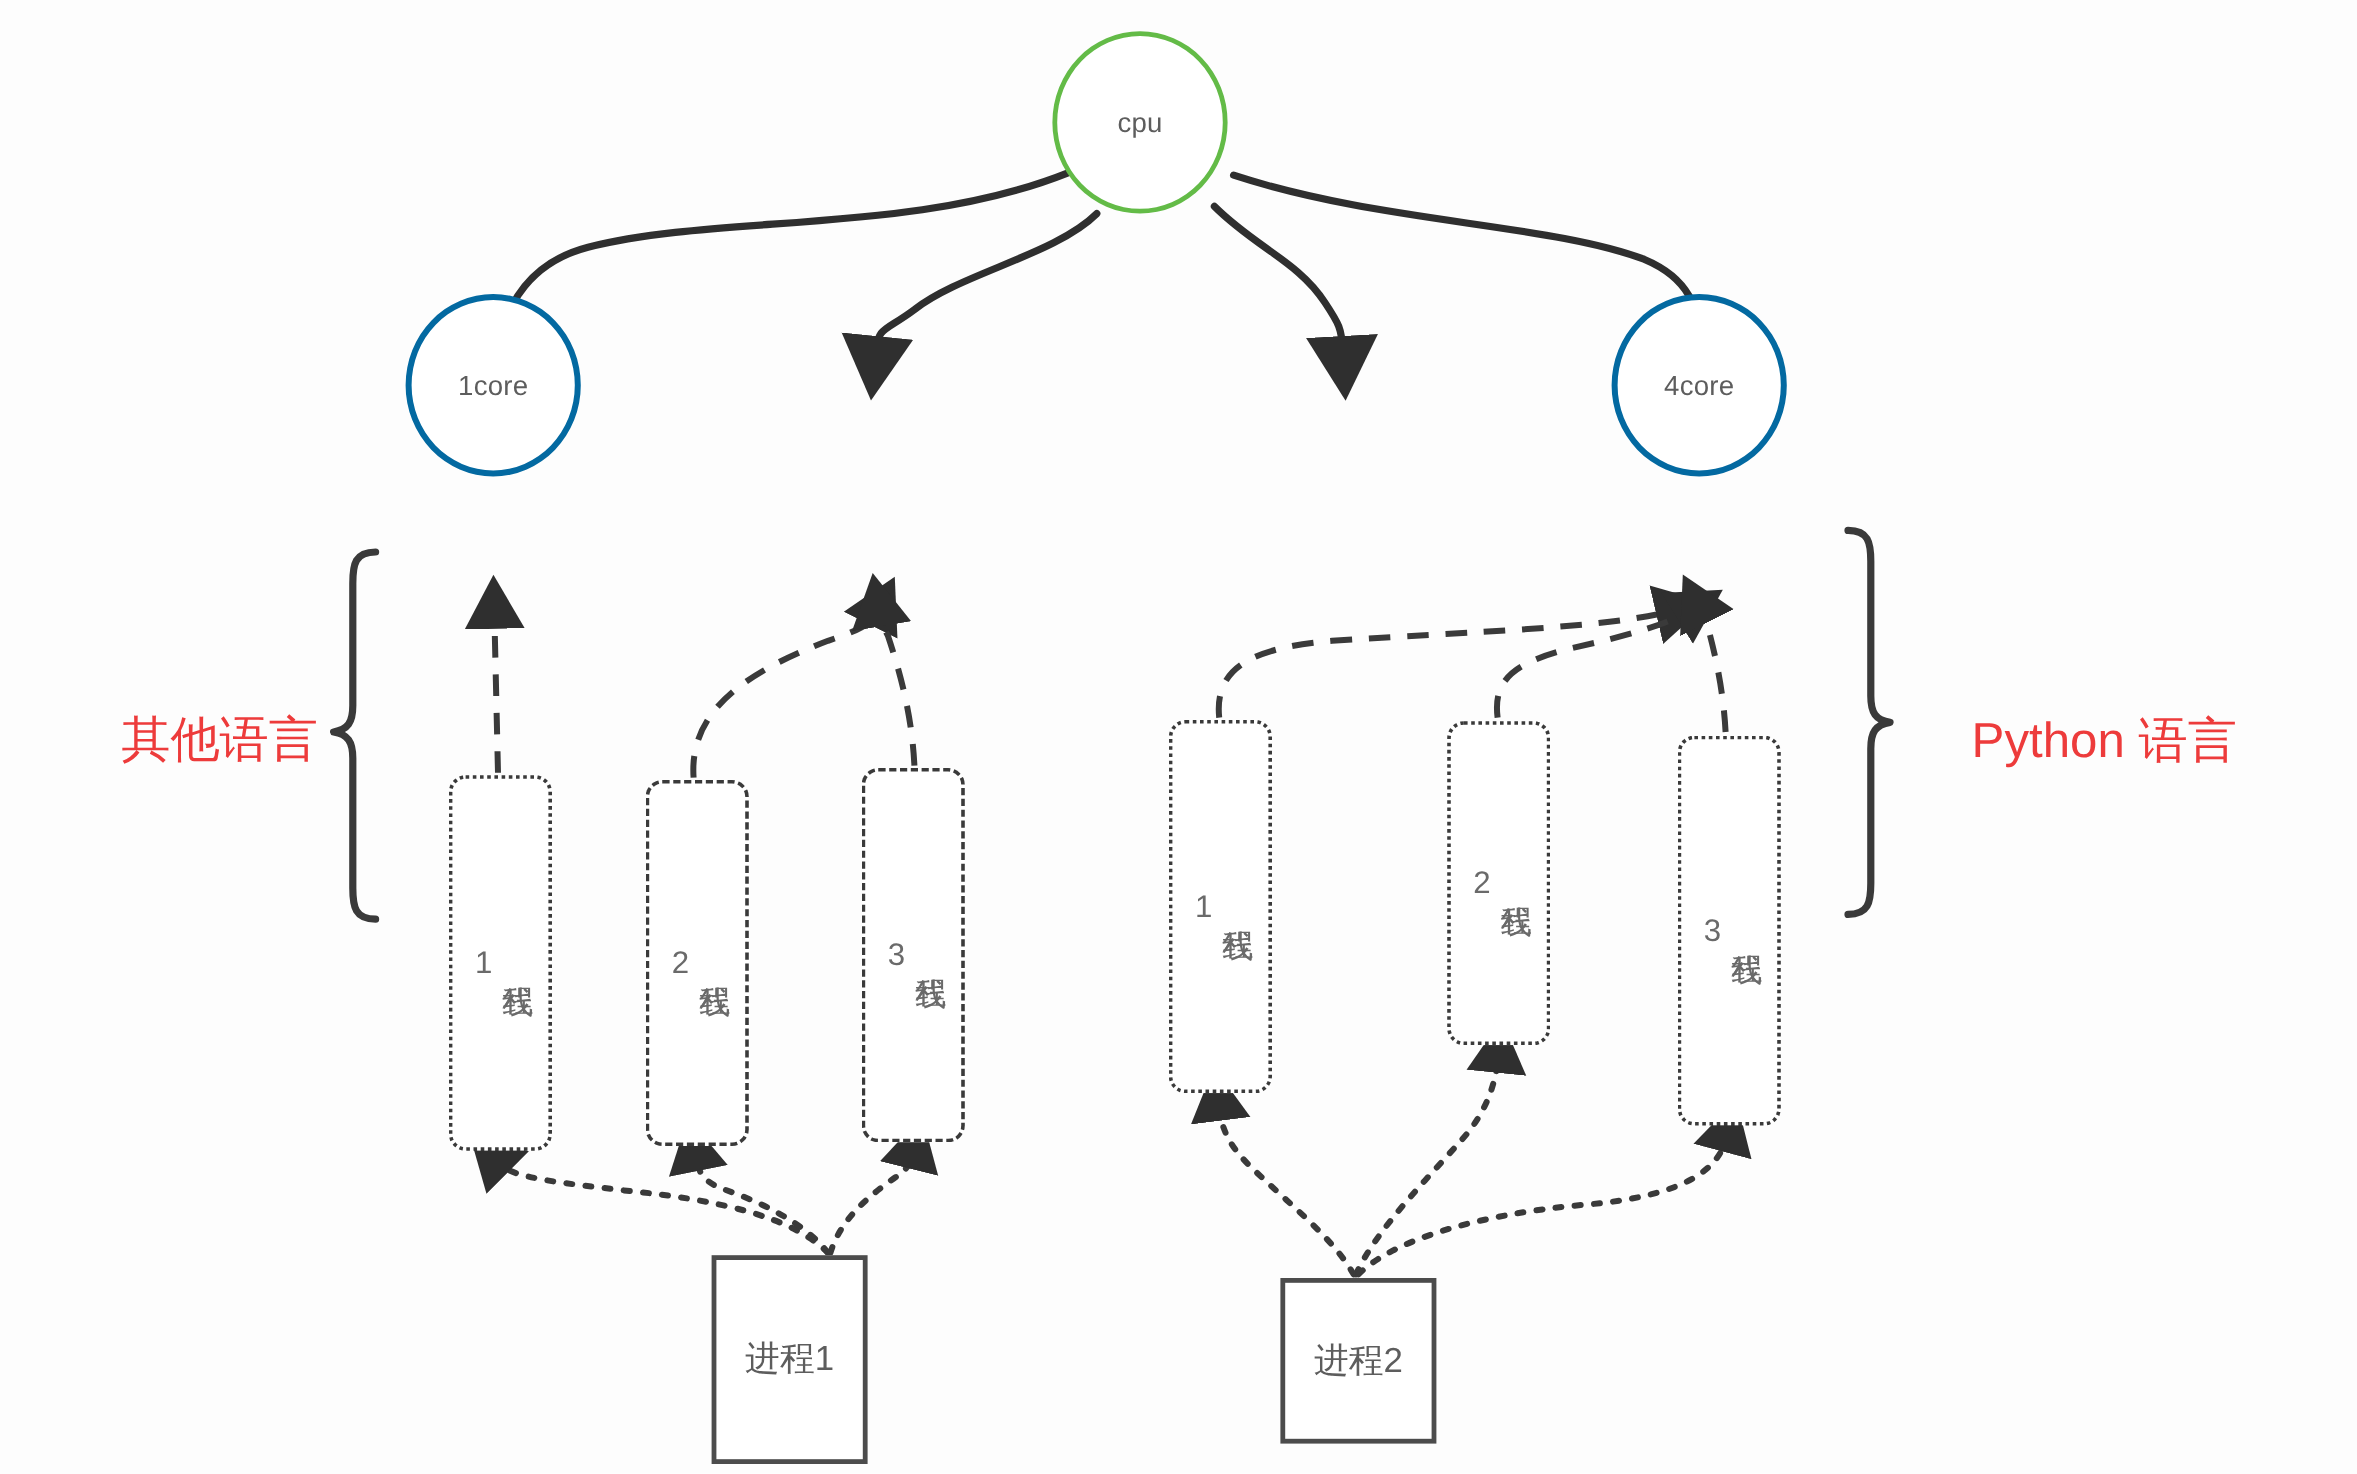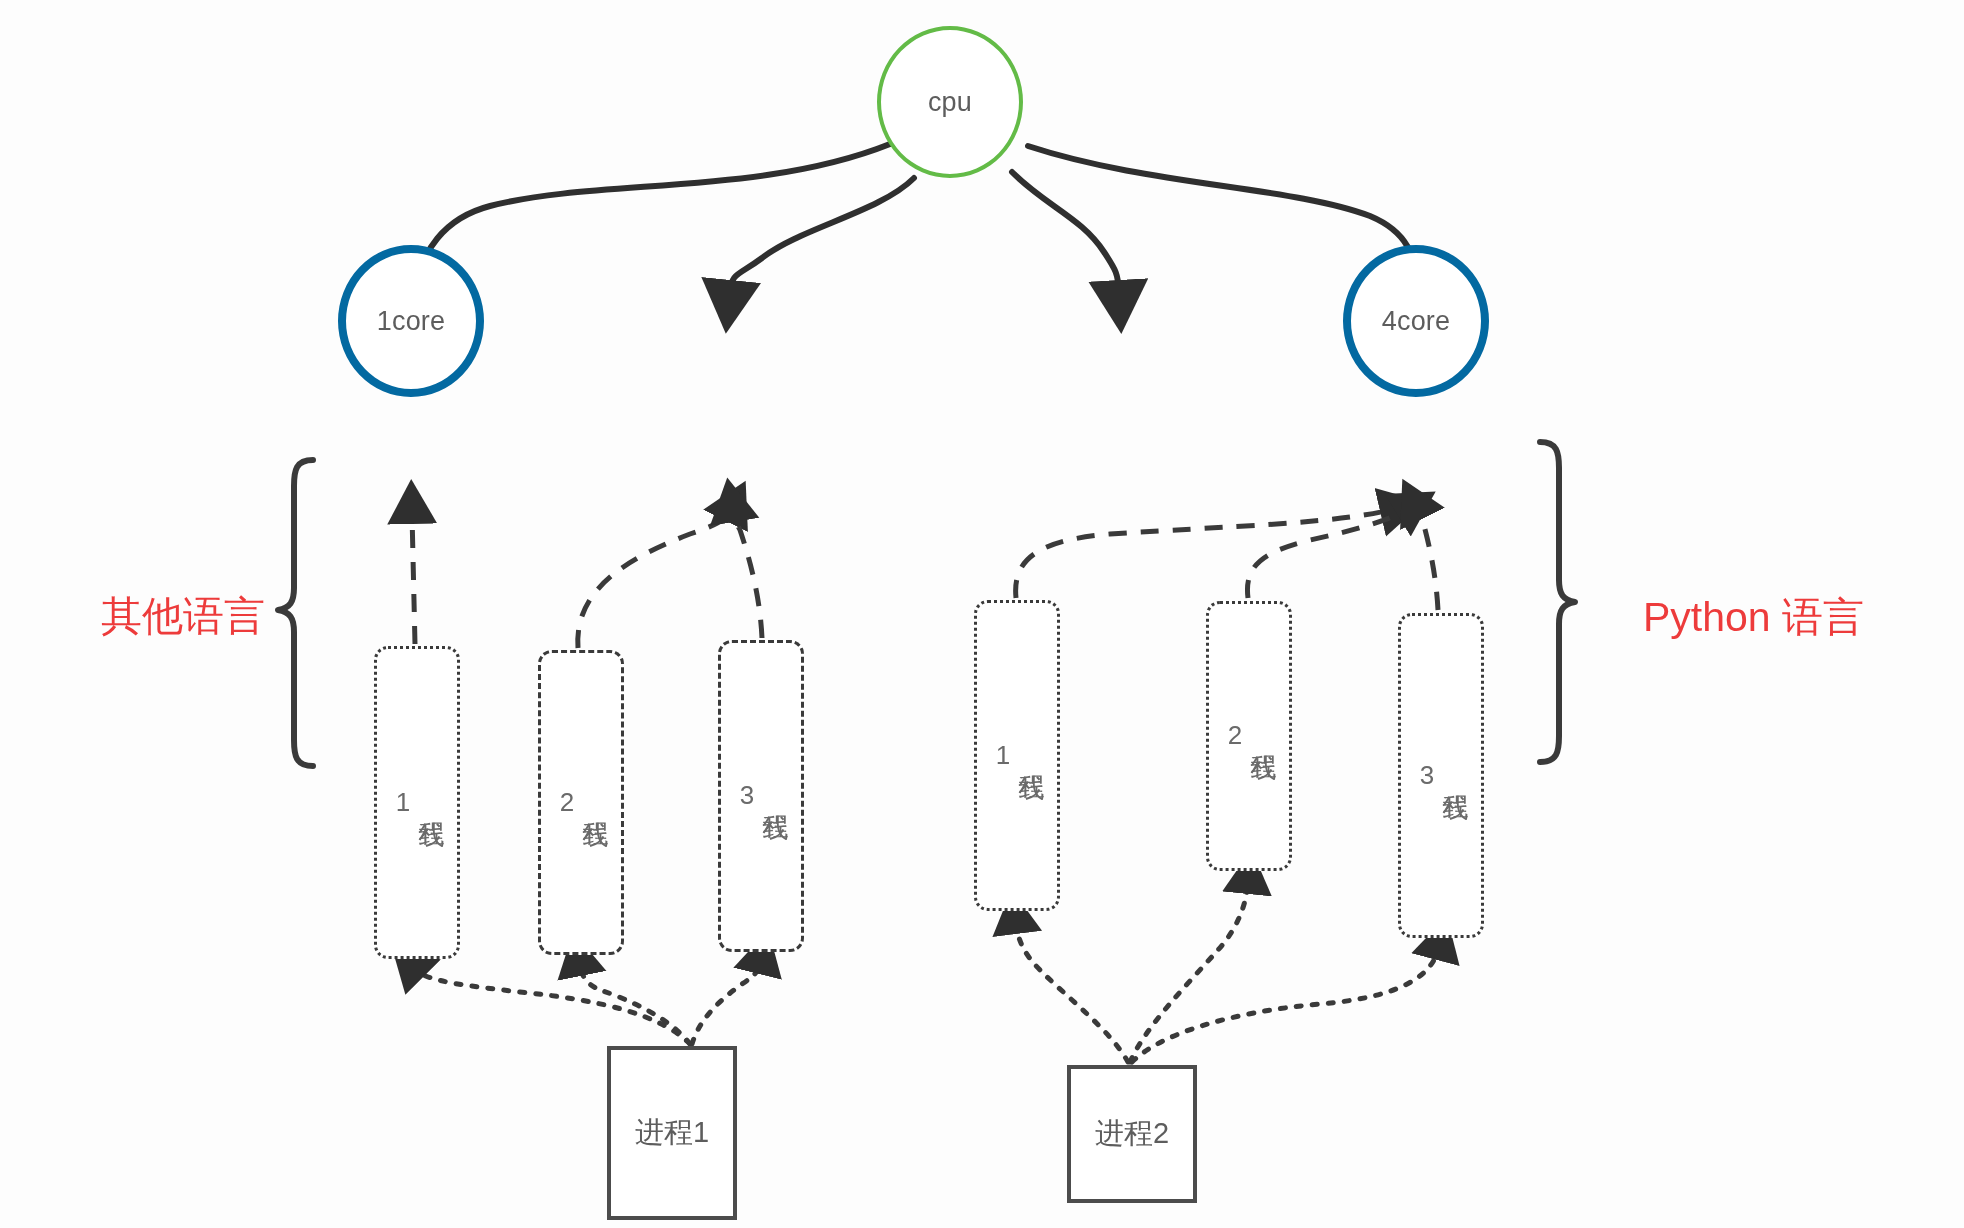"cpu" .node-circle .node-label { font-size: 27px -> 23px }
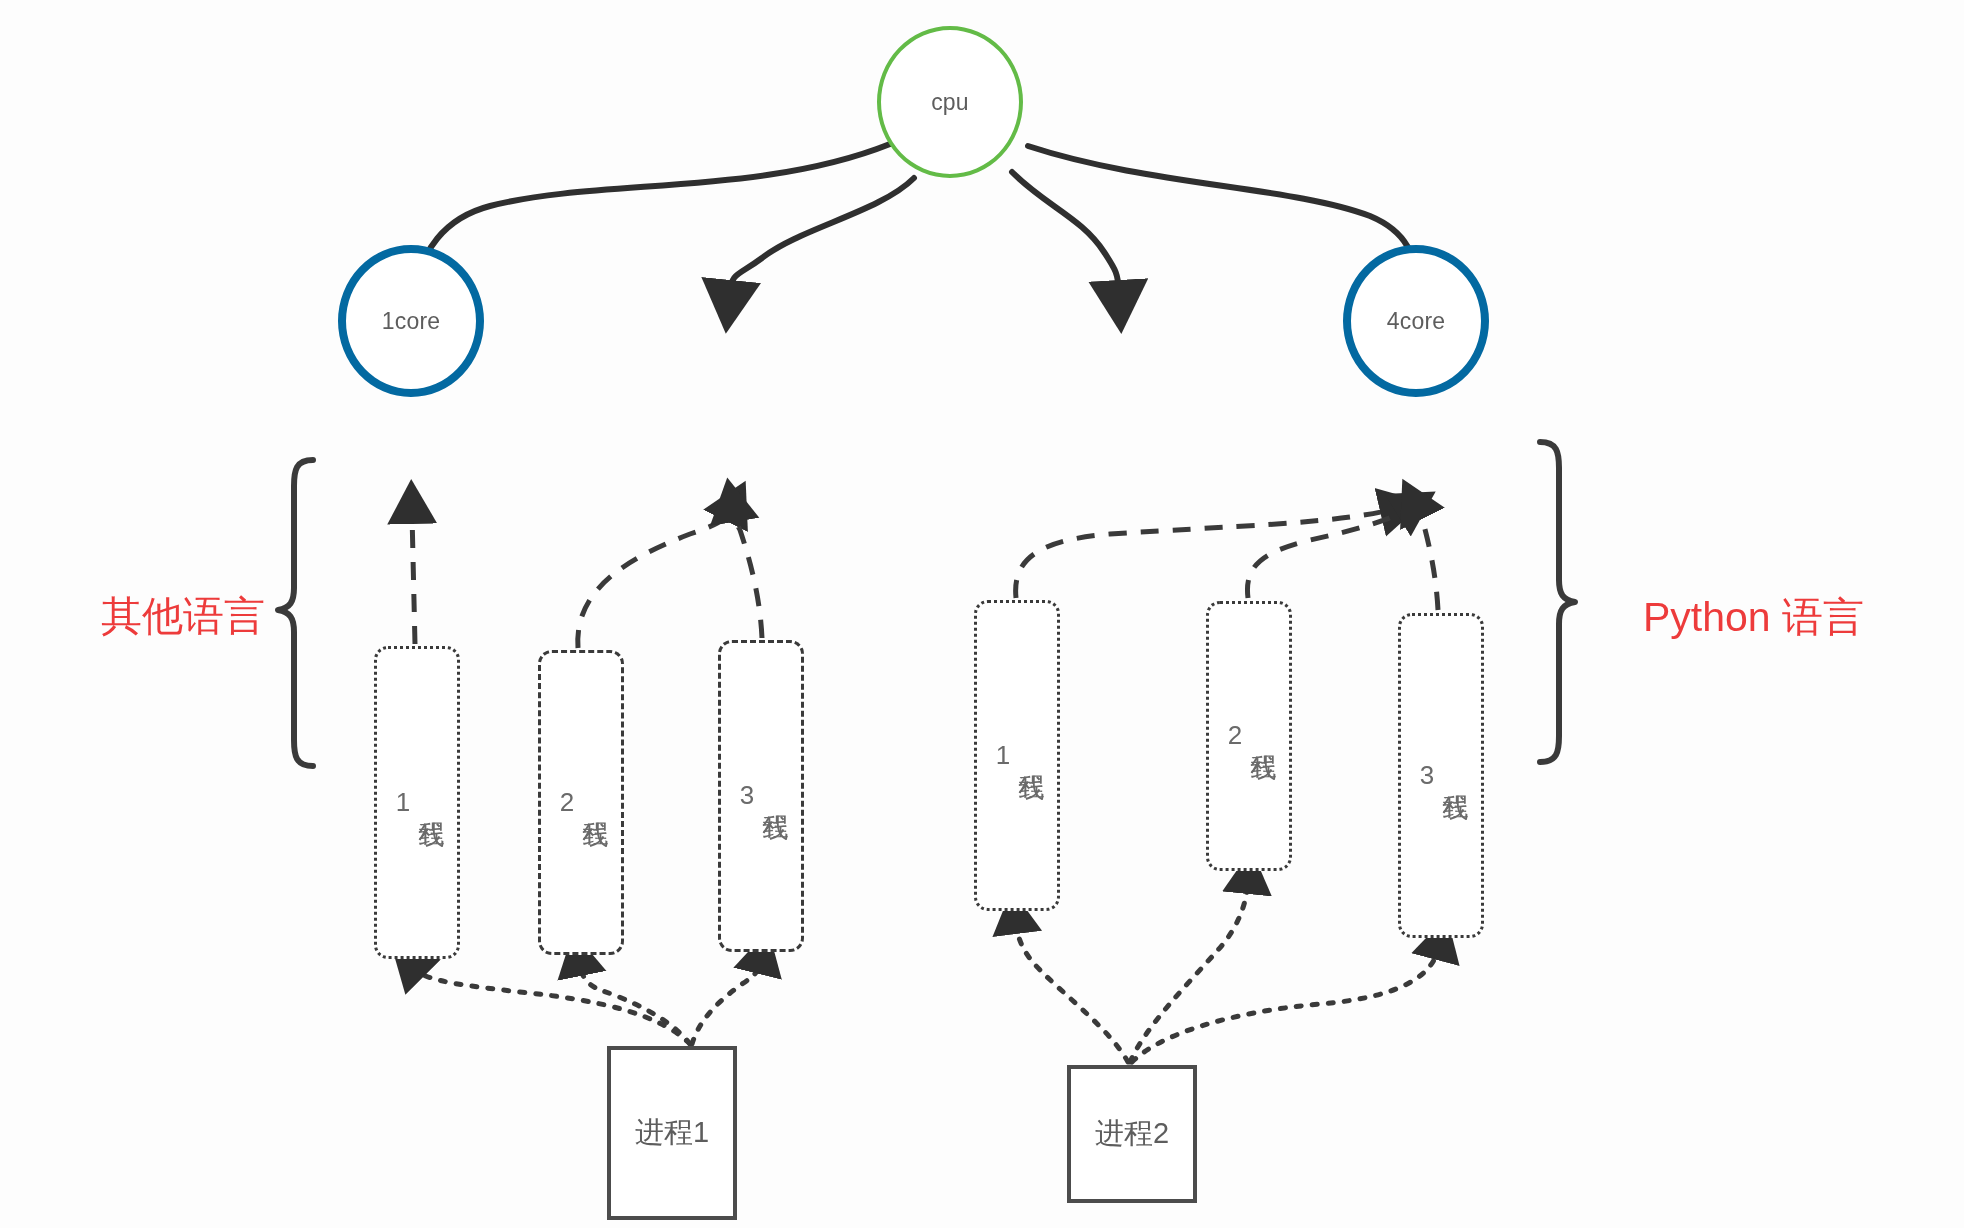"1core" .core-circle { border: 8px solid #0369a1 -> 5px solid #0369a1 }
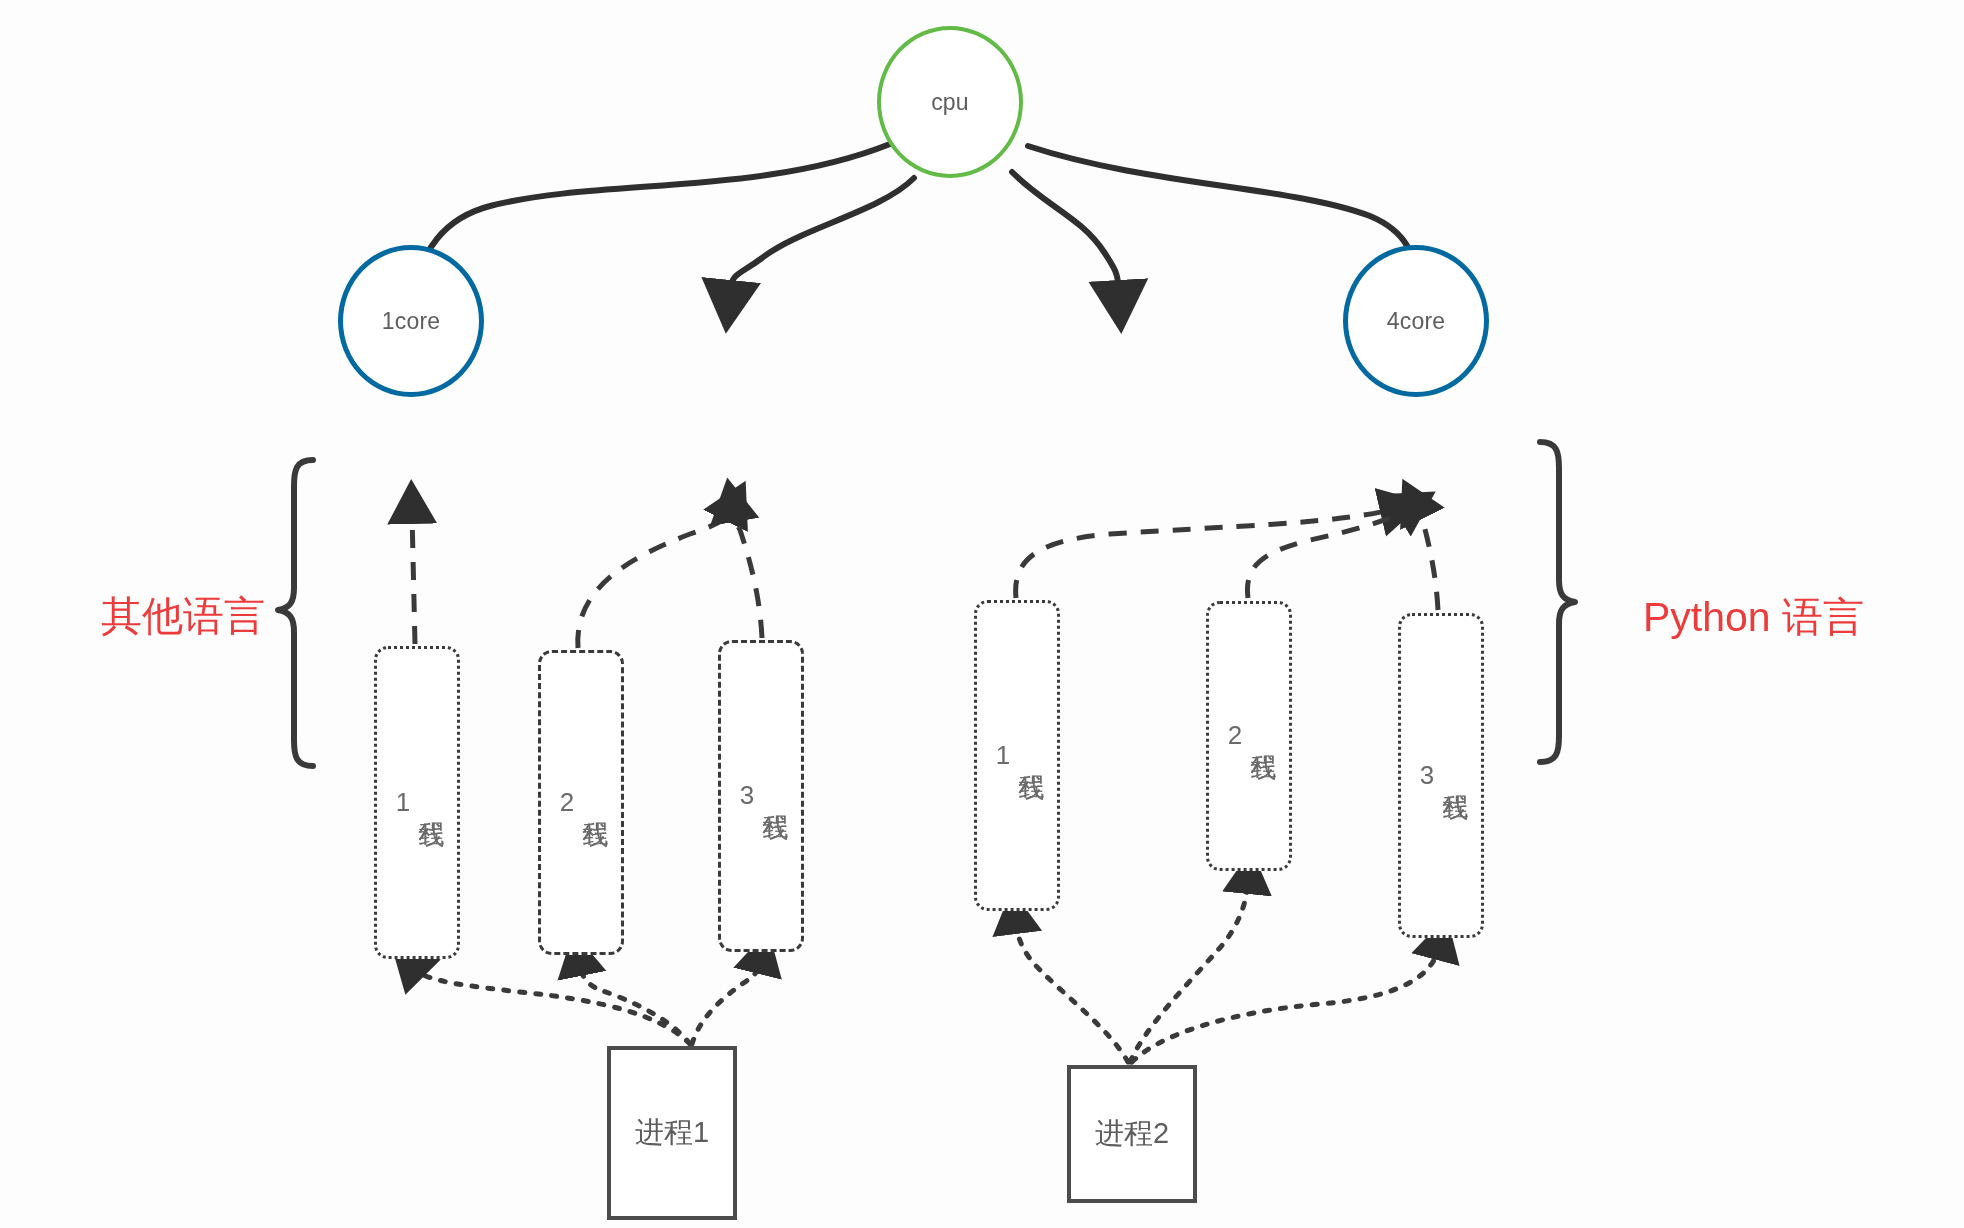"进程1" #process-1 { left: 607px -> 593px }
